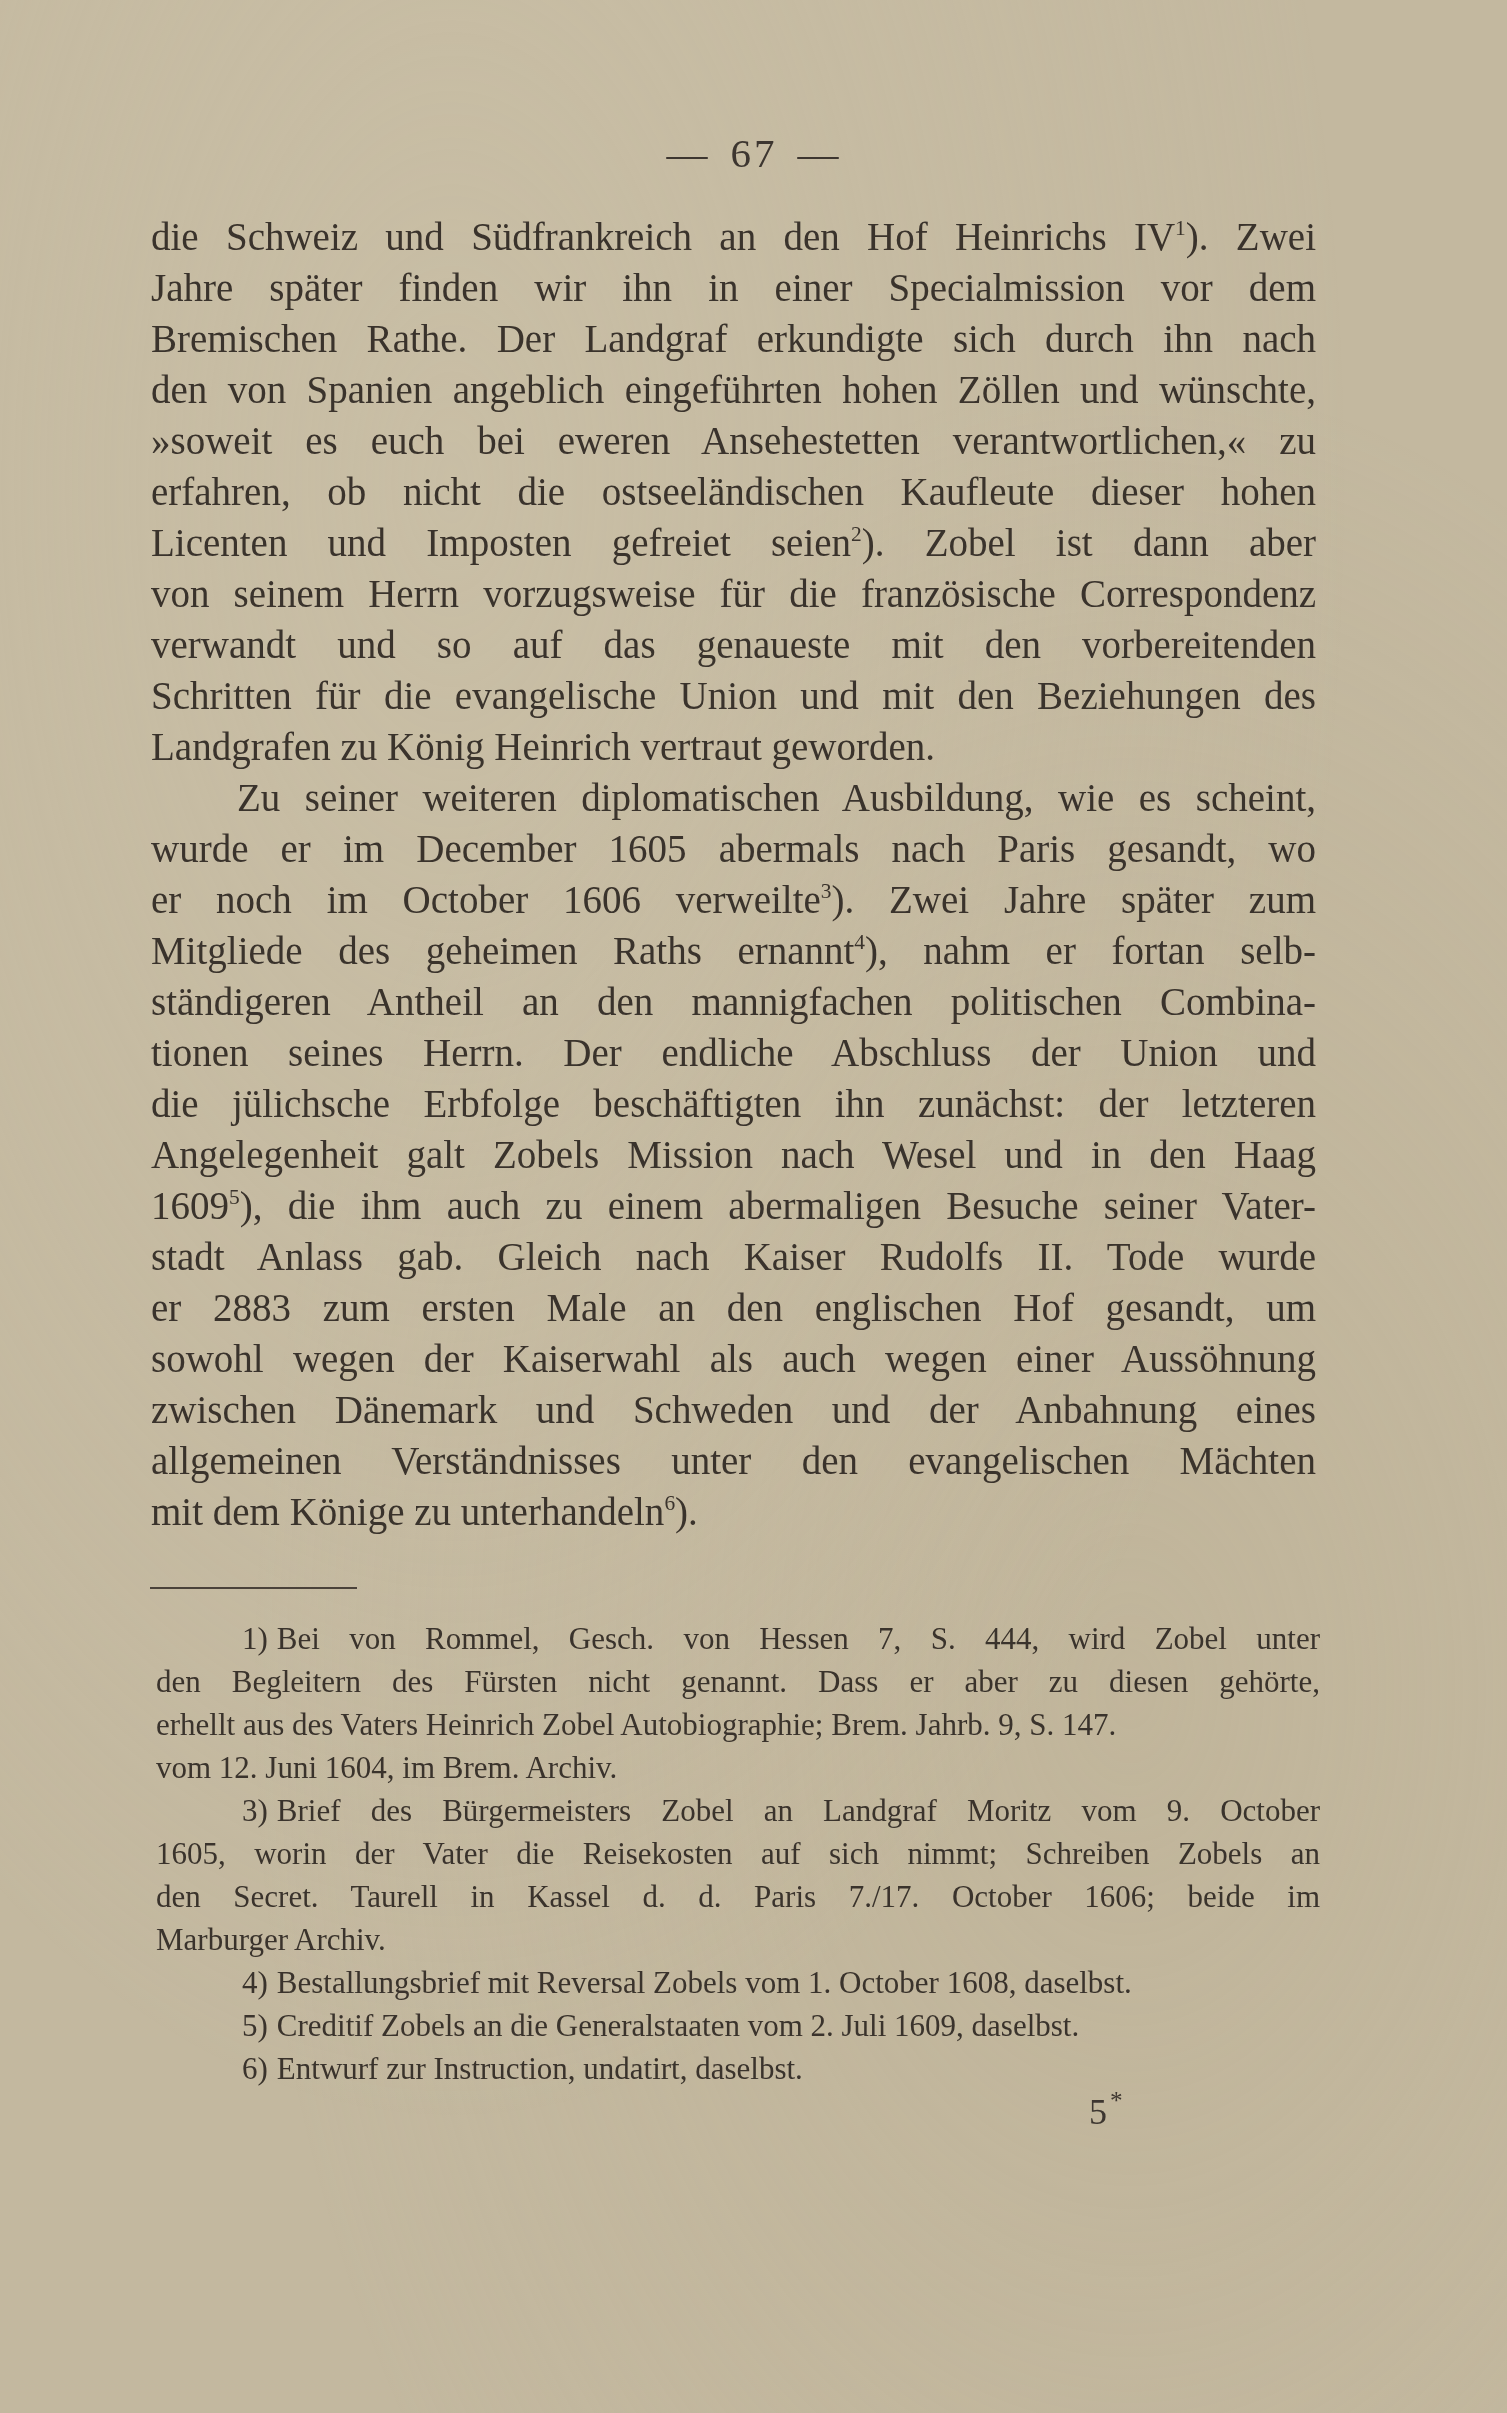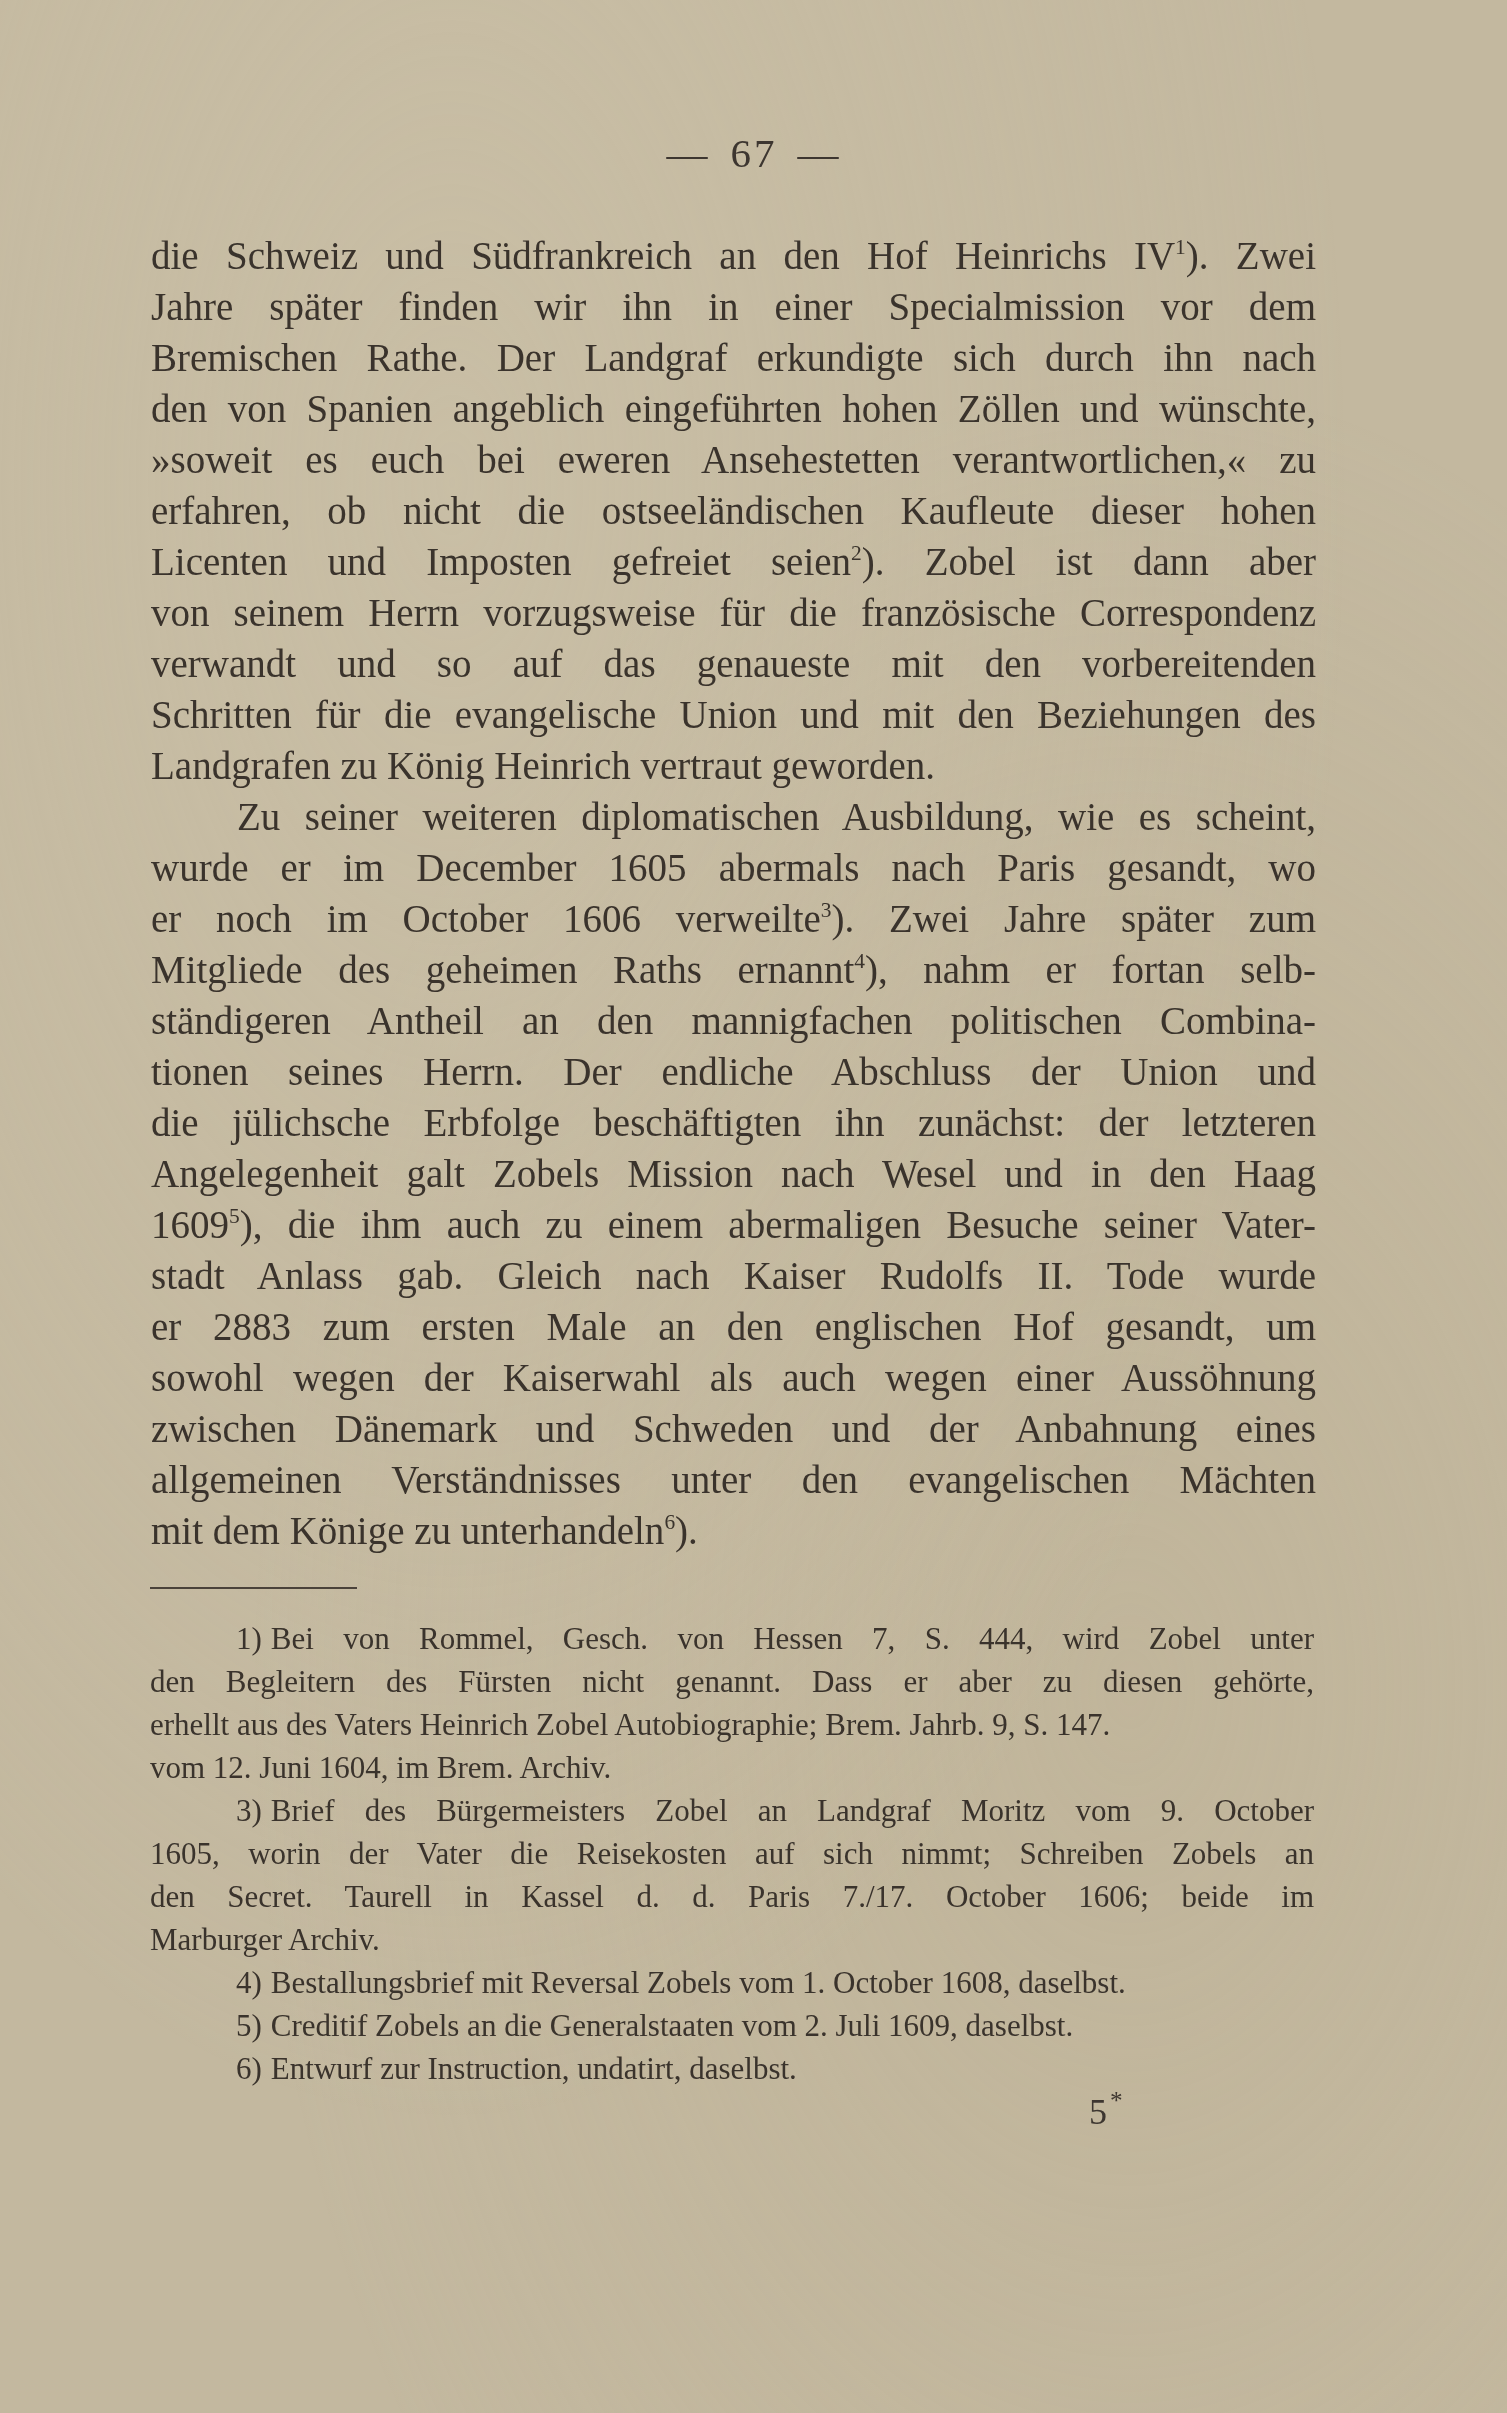"die Schweiz und Südfrankreich an" .body-text { top: 230px -> 211px }
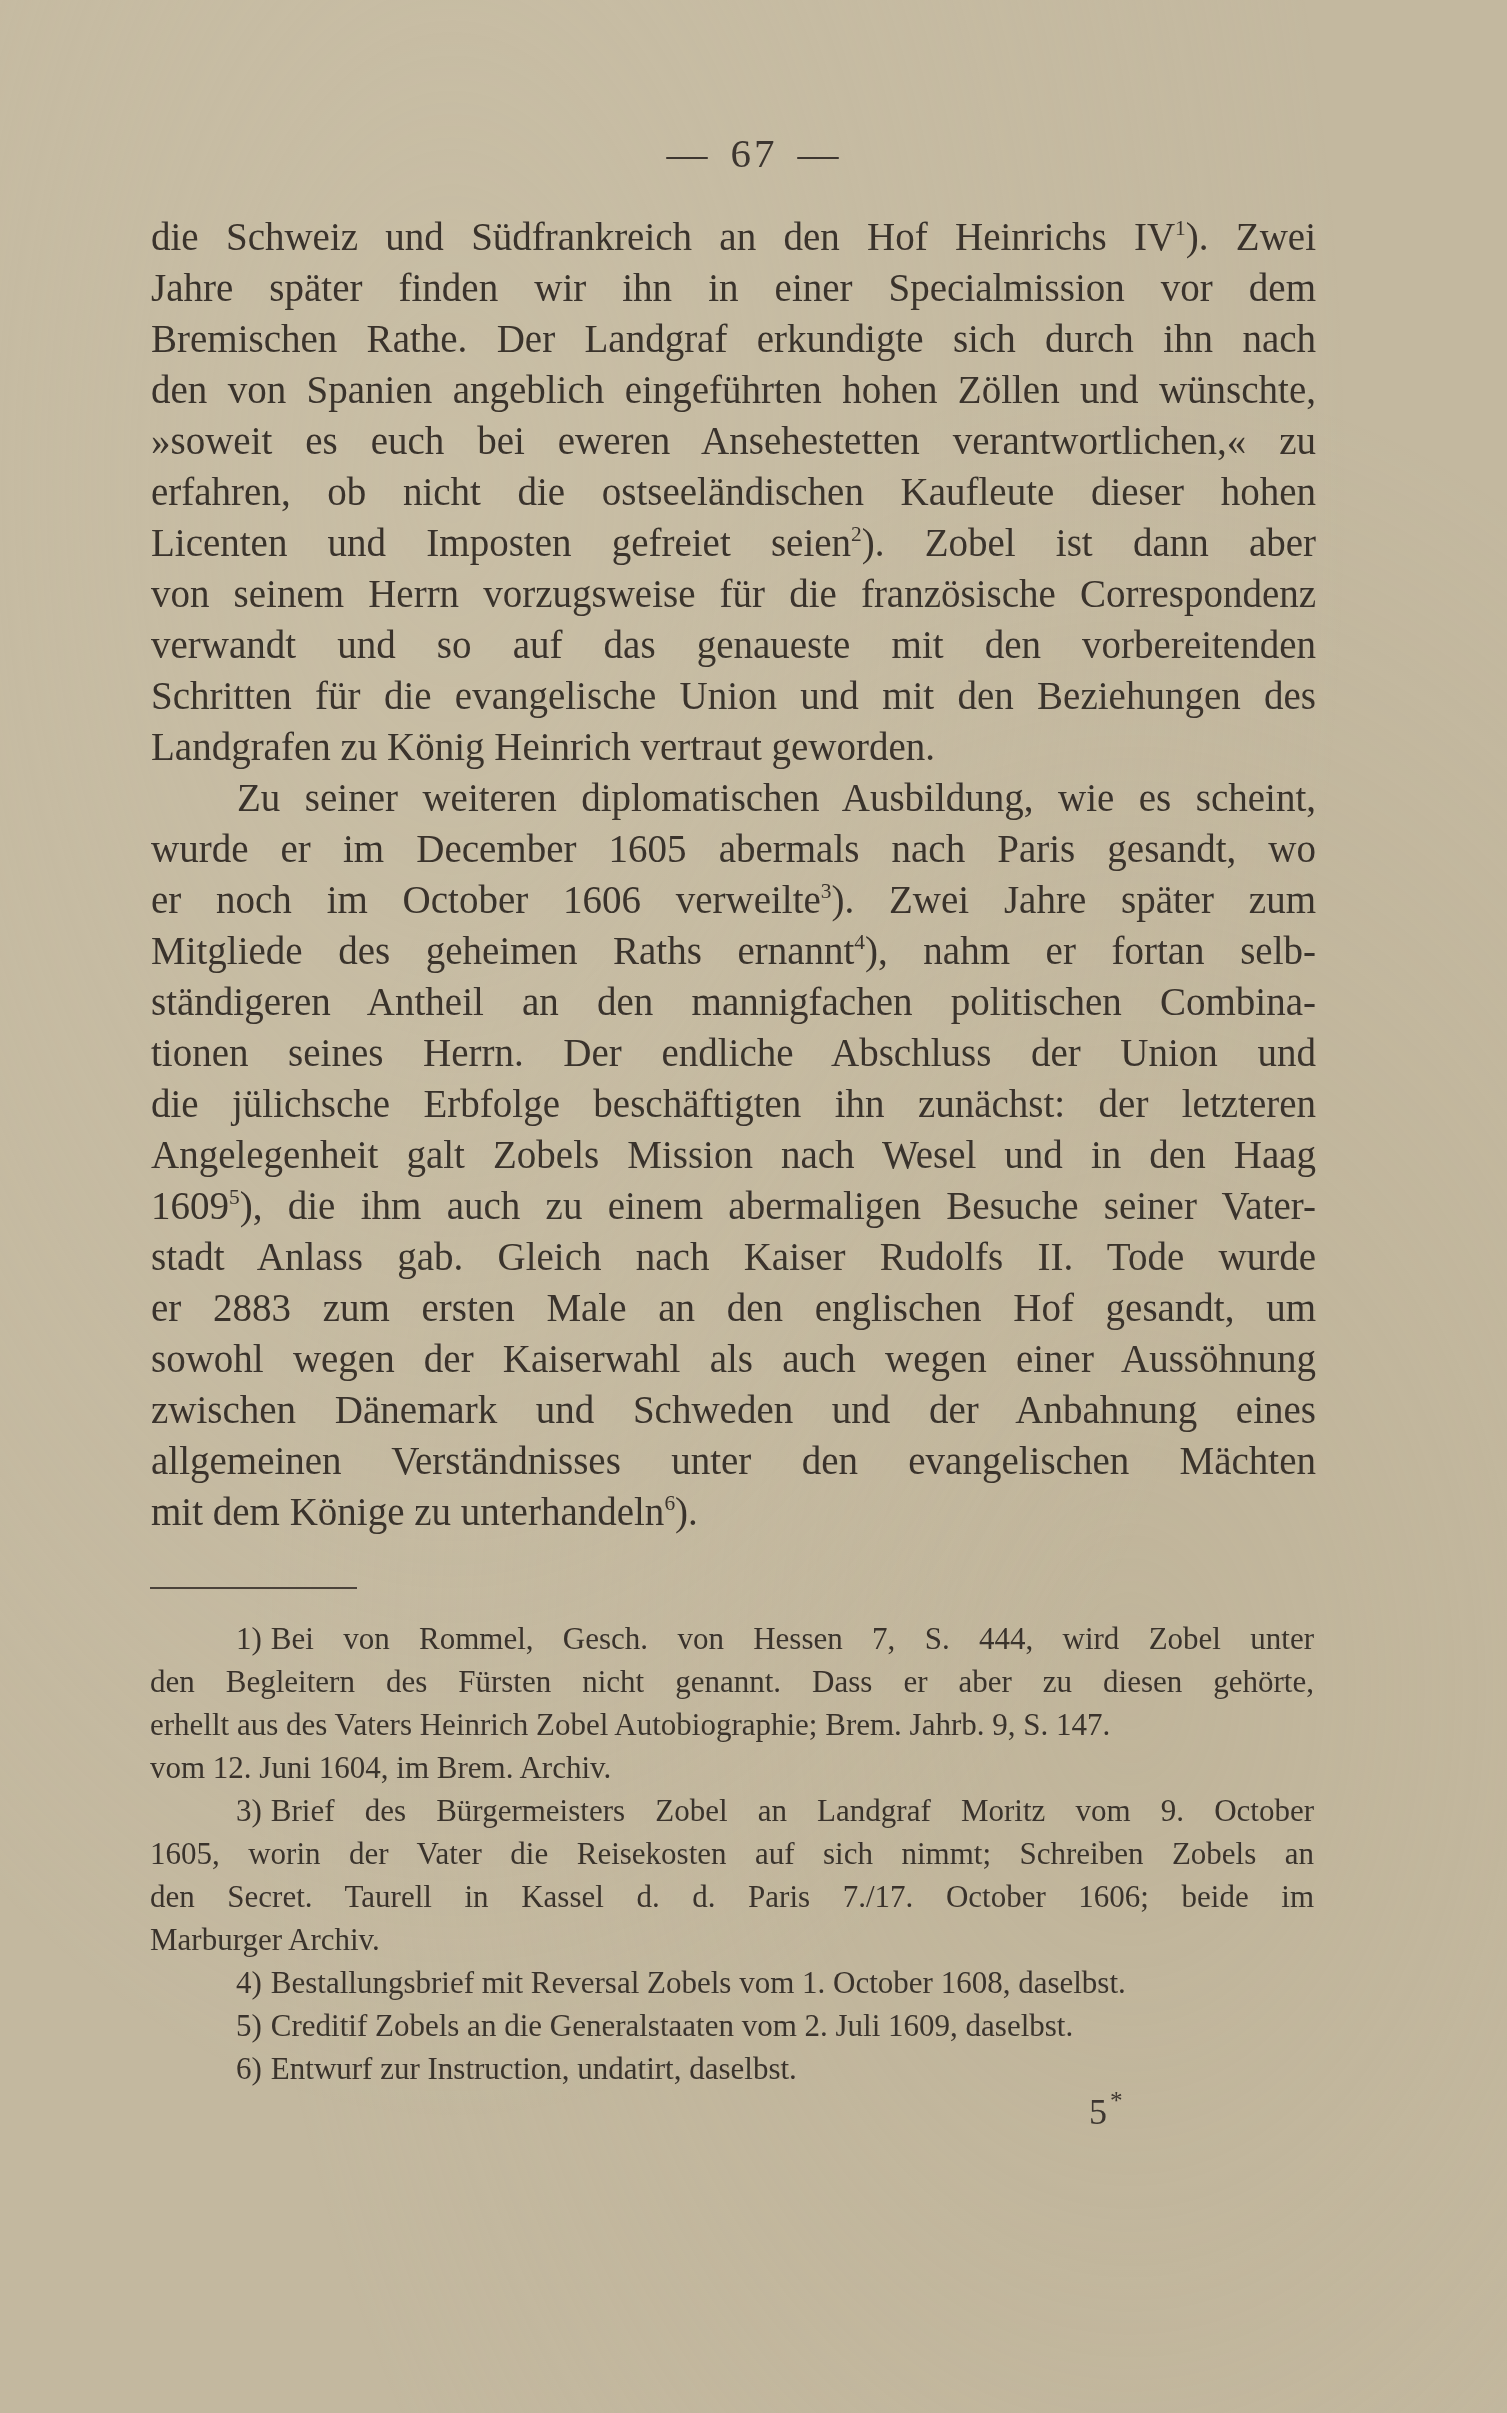"1) Bei von Rommel, Gesch." .footnotes { left: 150px -> 156px }
